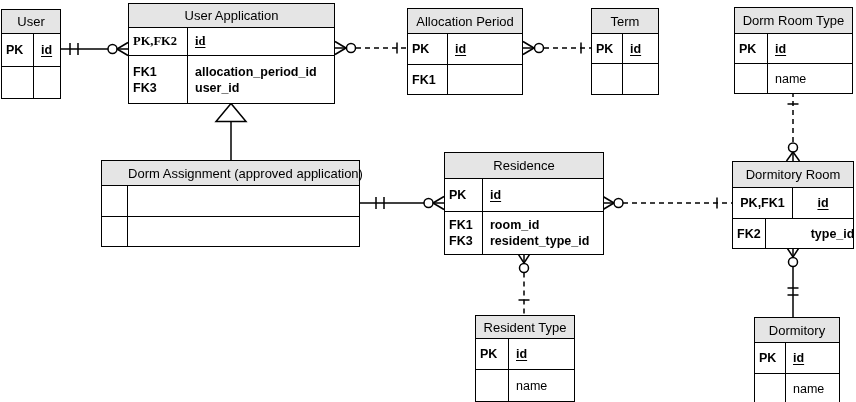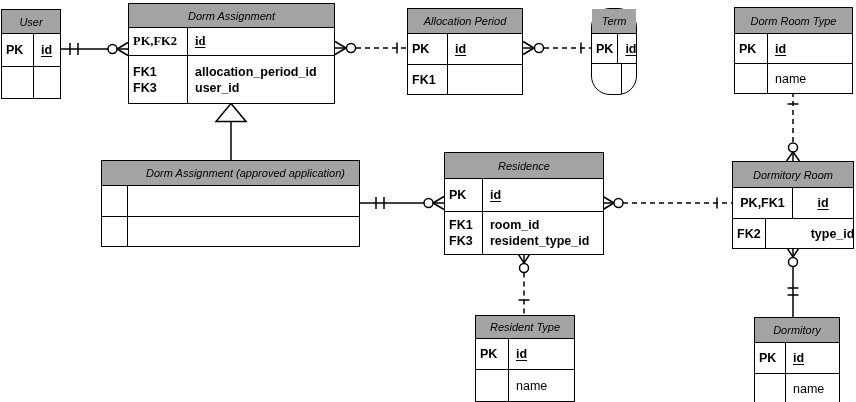"User" .entity .title { background: #a3a3a3 -> #e5e5e5; font-size: 11px -> 13px; font-style: italic -> none }
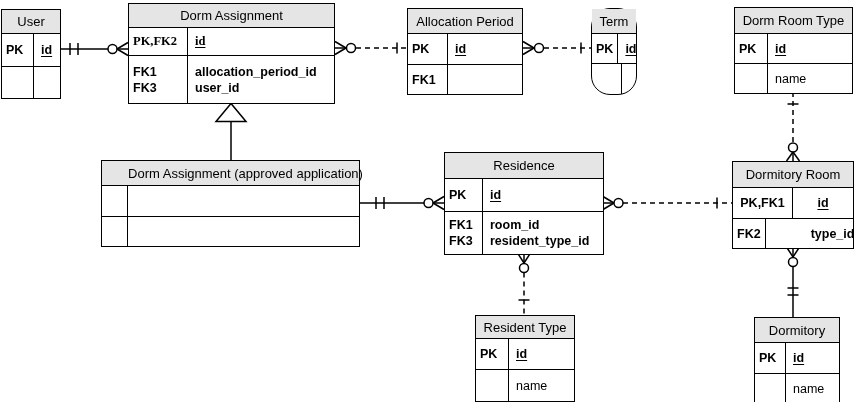"Dorm Assignment" div.title { text: Dorm Assignment -> User Application }
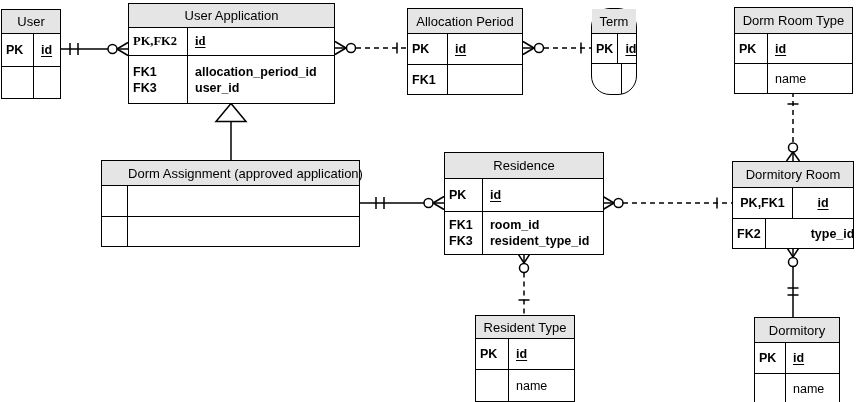"Term" div.entity { border-radius: 19px -> none; width: 46px -> 68px }
